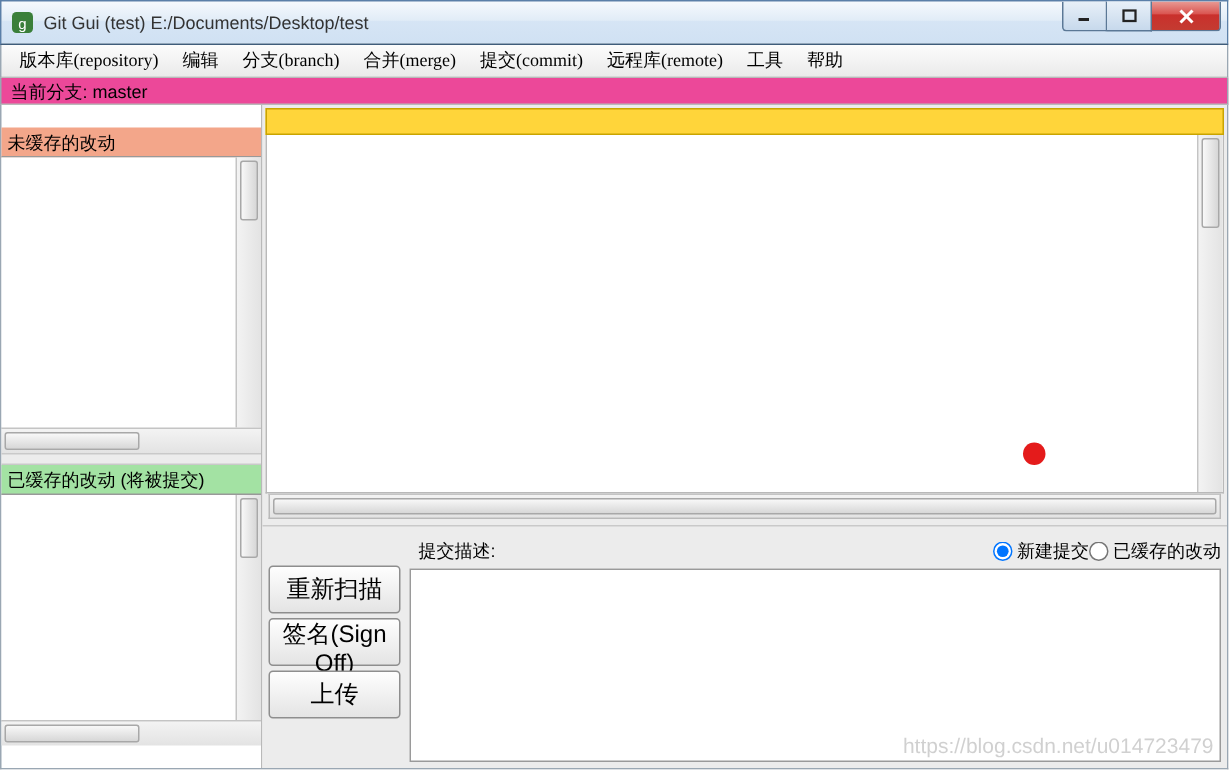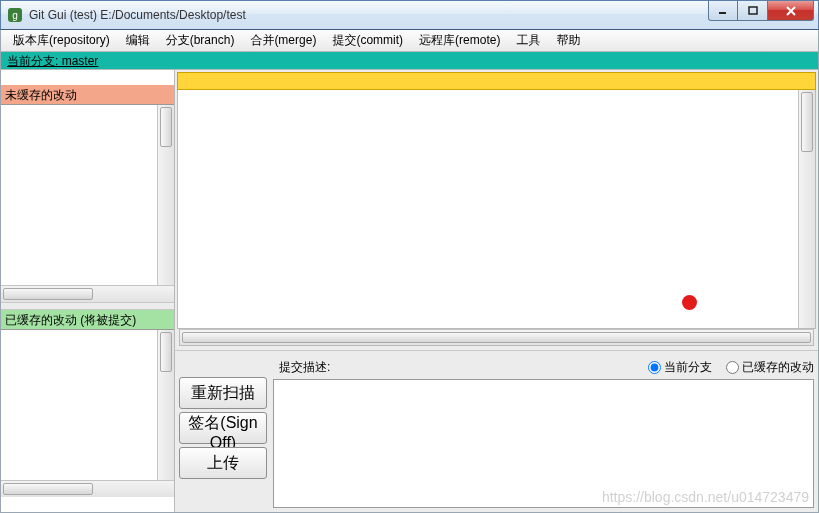"版本库(repository)" .menubar .menu-item { font-family: none -> Liberation Serif, serif }
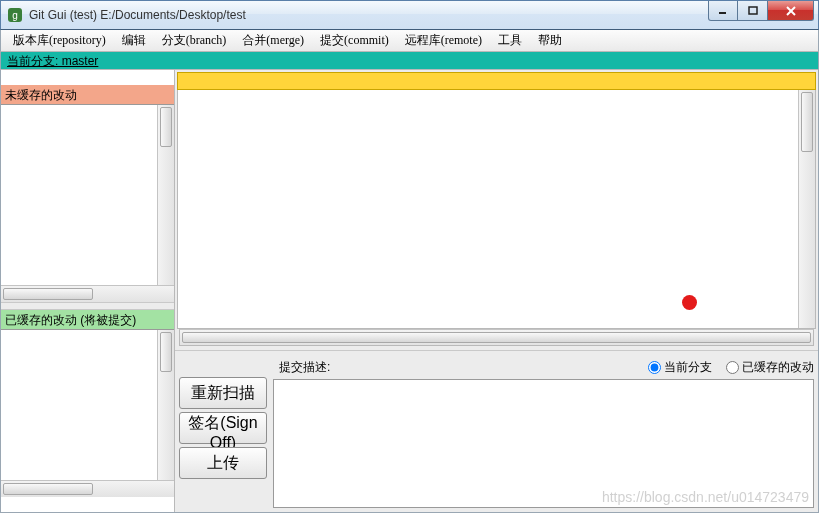"当前分支: master" .branchbar { background: #14b8a6 -> #ec4899; text-decoration: underline -> none }
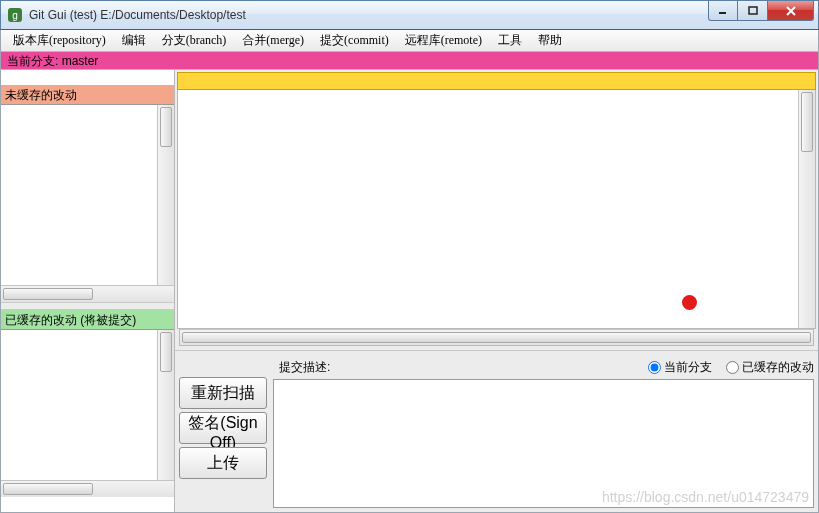"提交描述:" .commit-top-row { gap: 14px -> none }
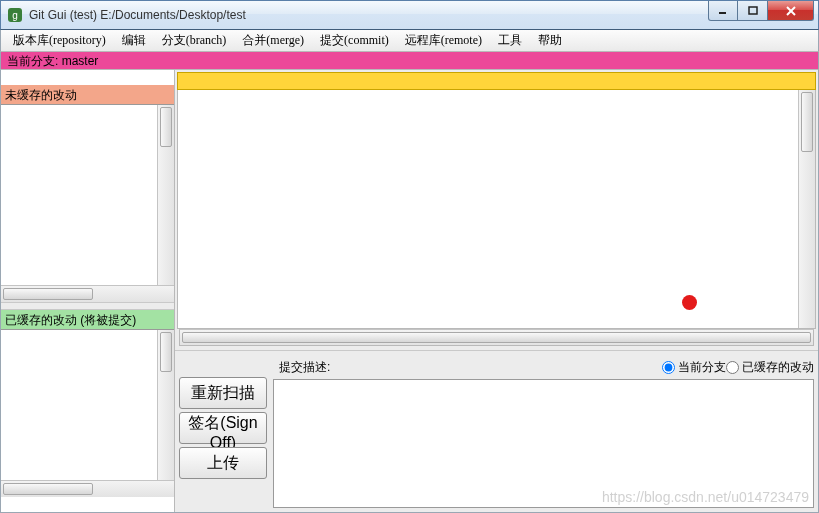"当前分支" span { text: 当前分支 -> 新建提交 }
